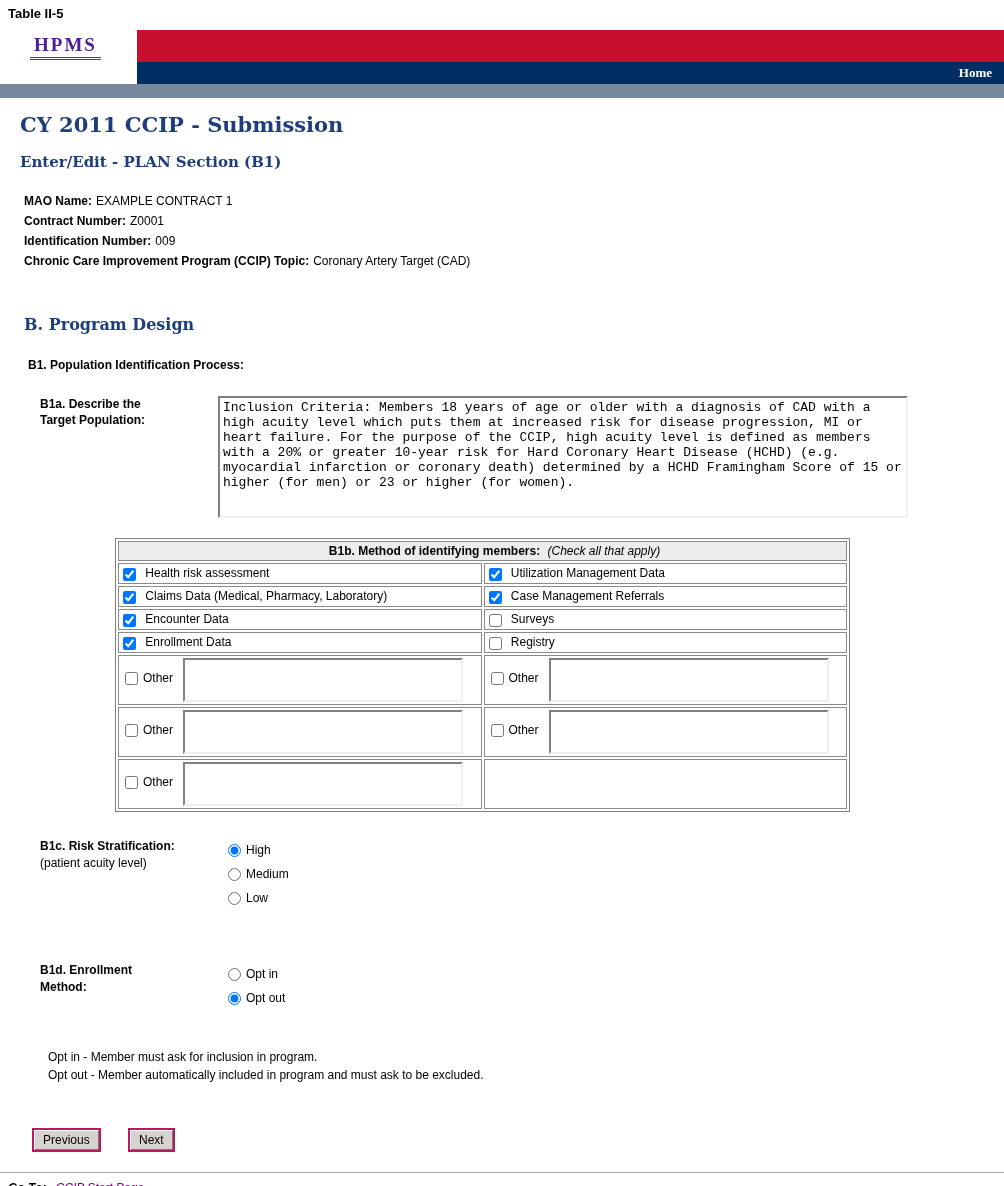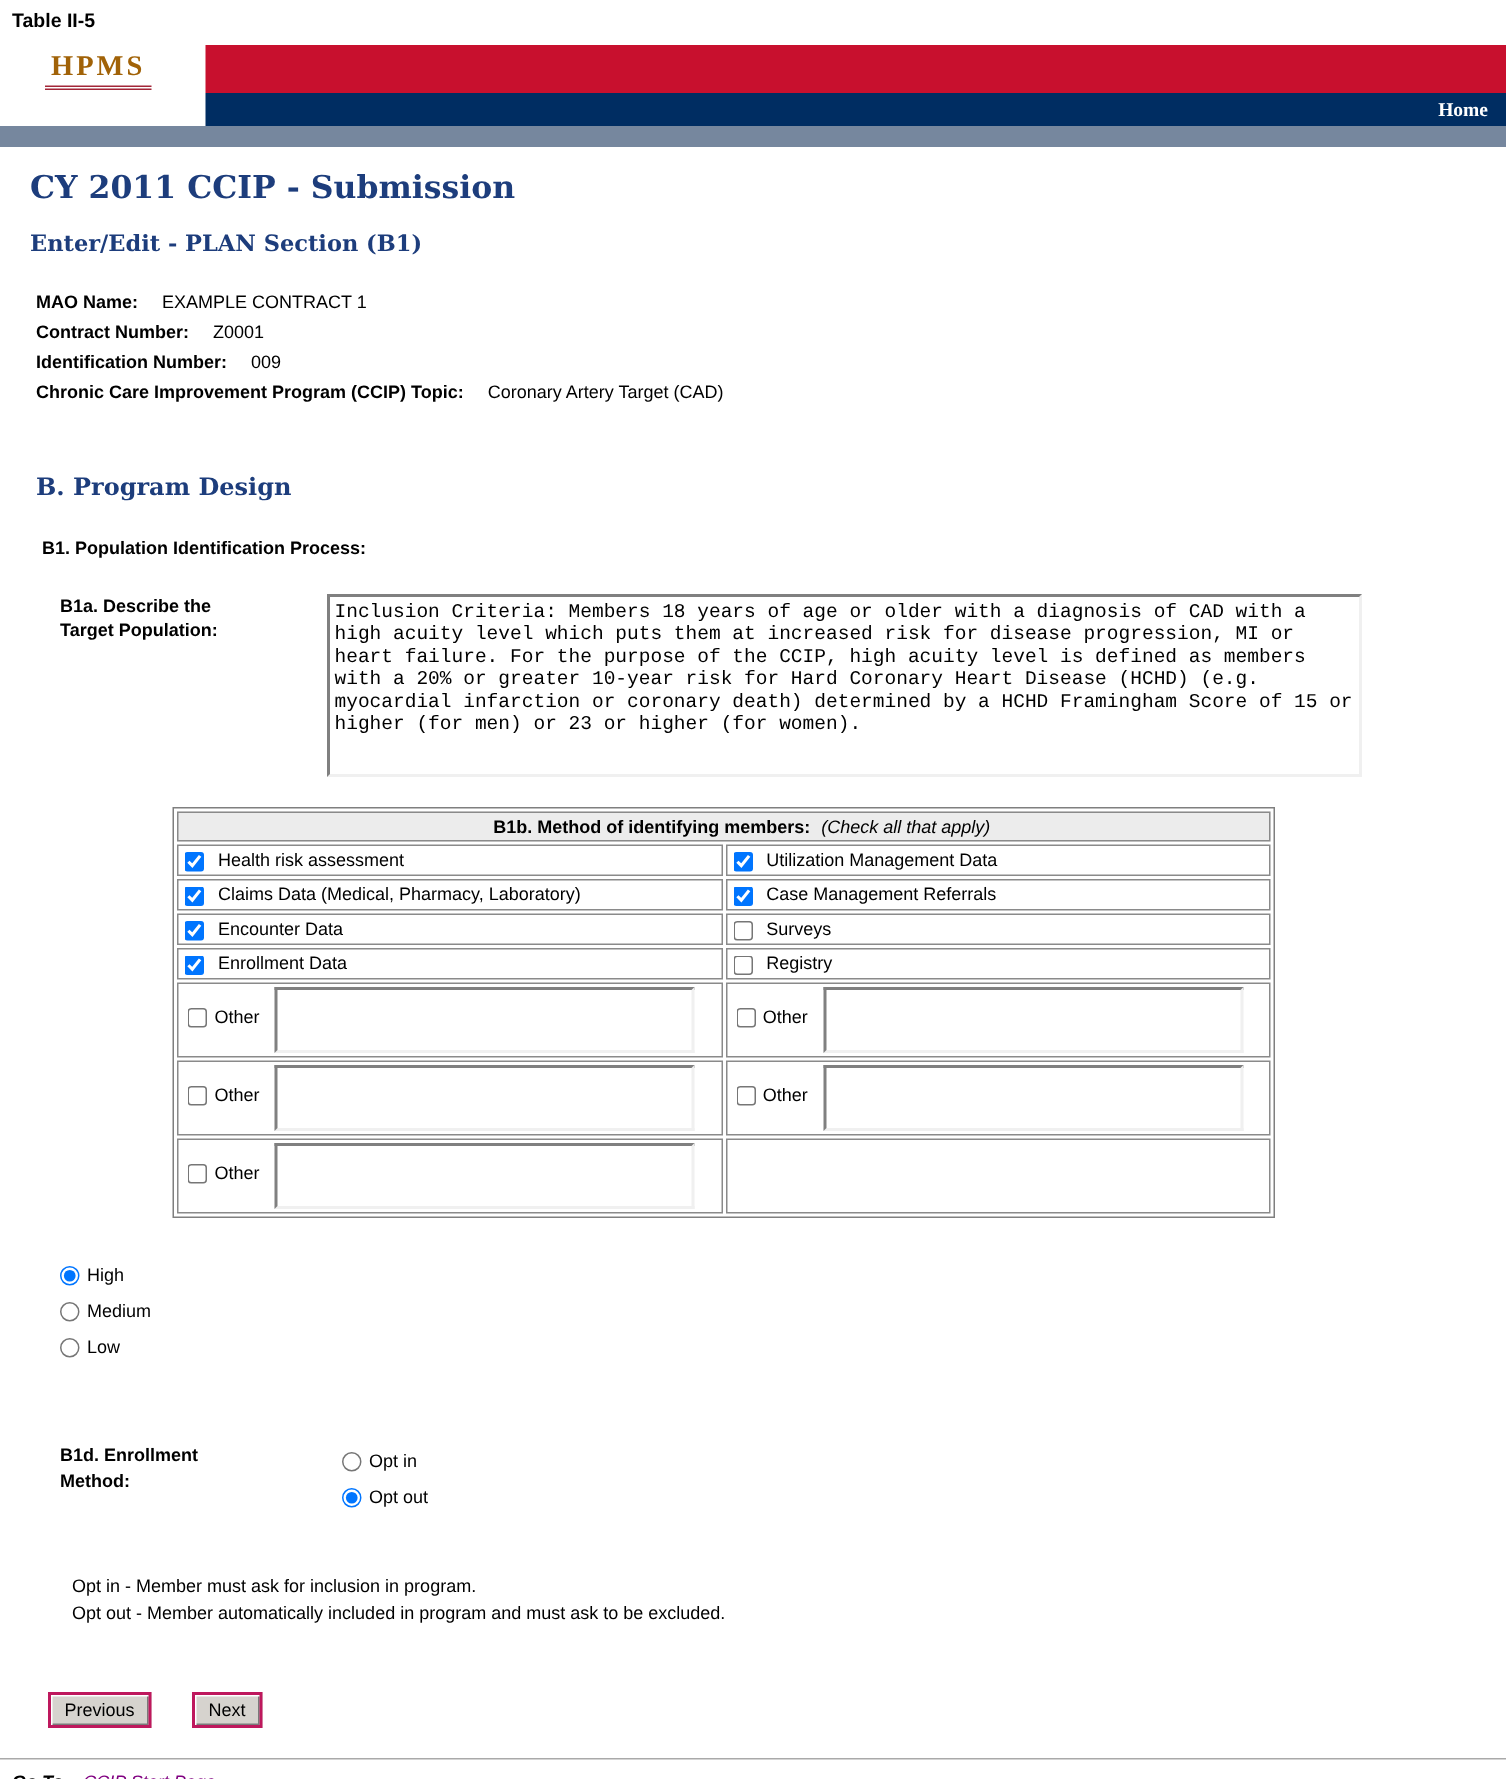"HPMS" .hpms-logo { color: #a16207 -> #4c1d95 }
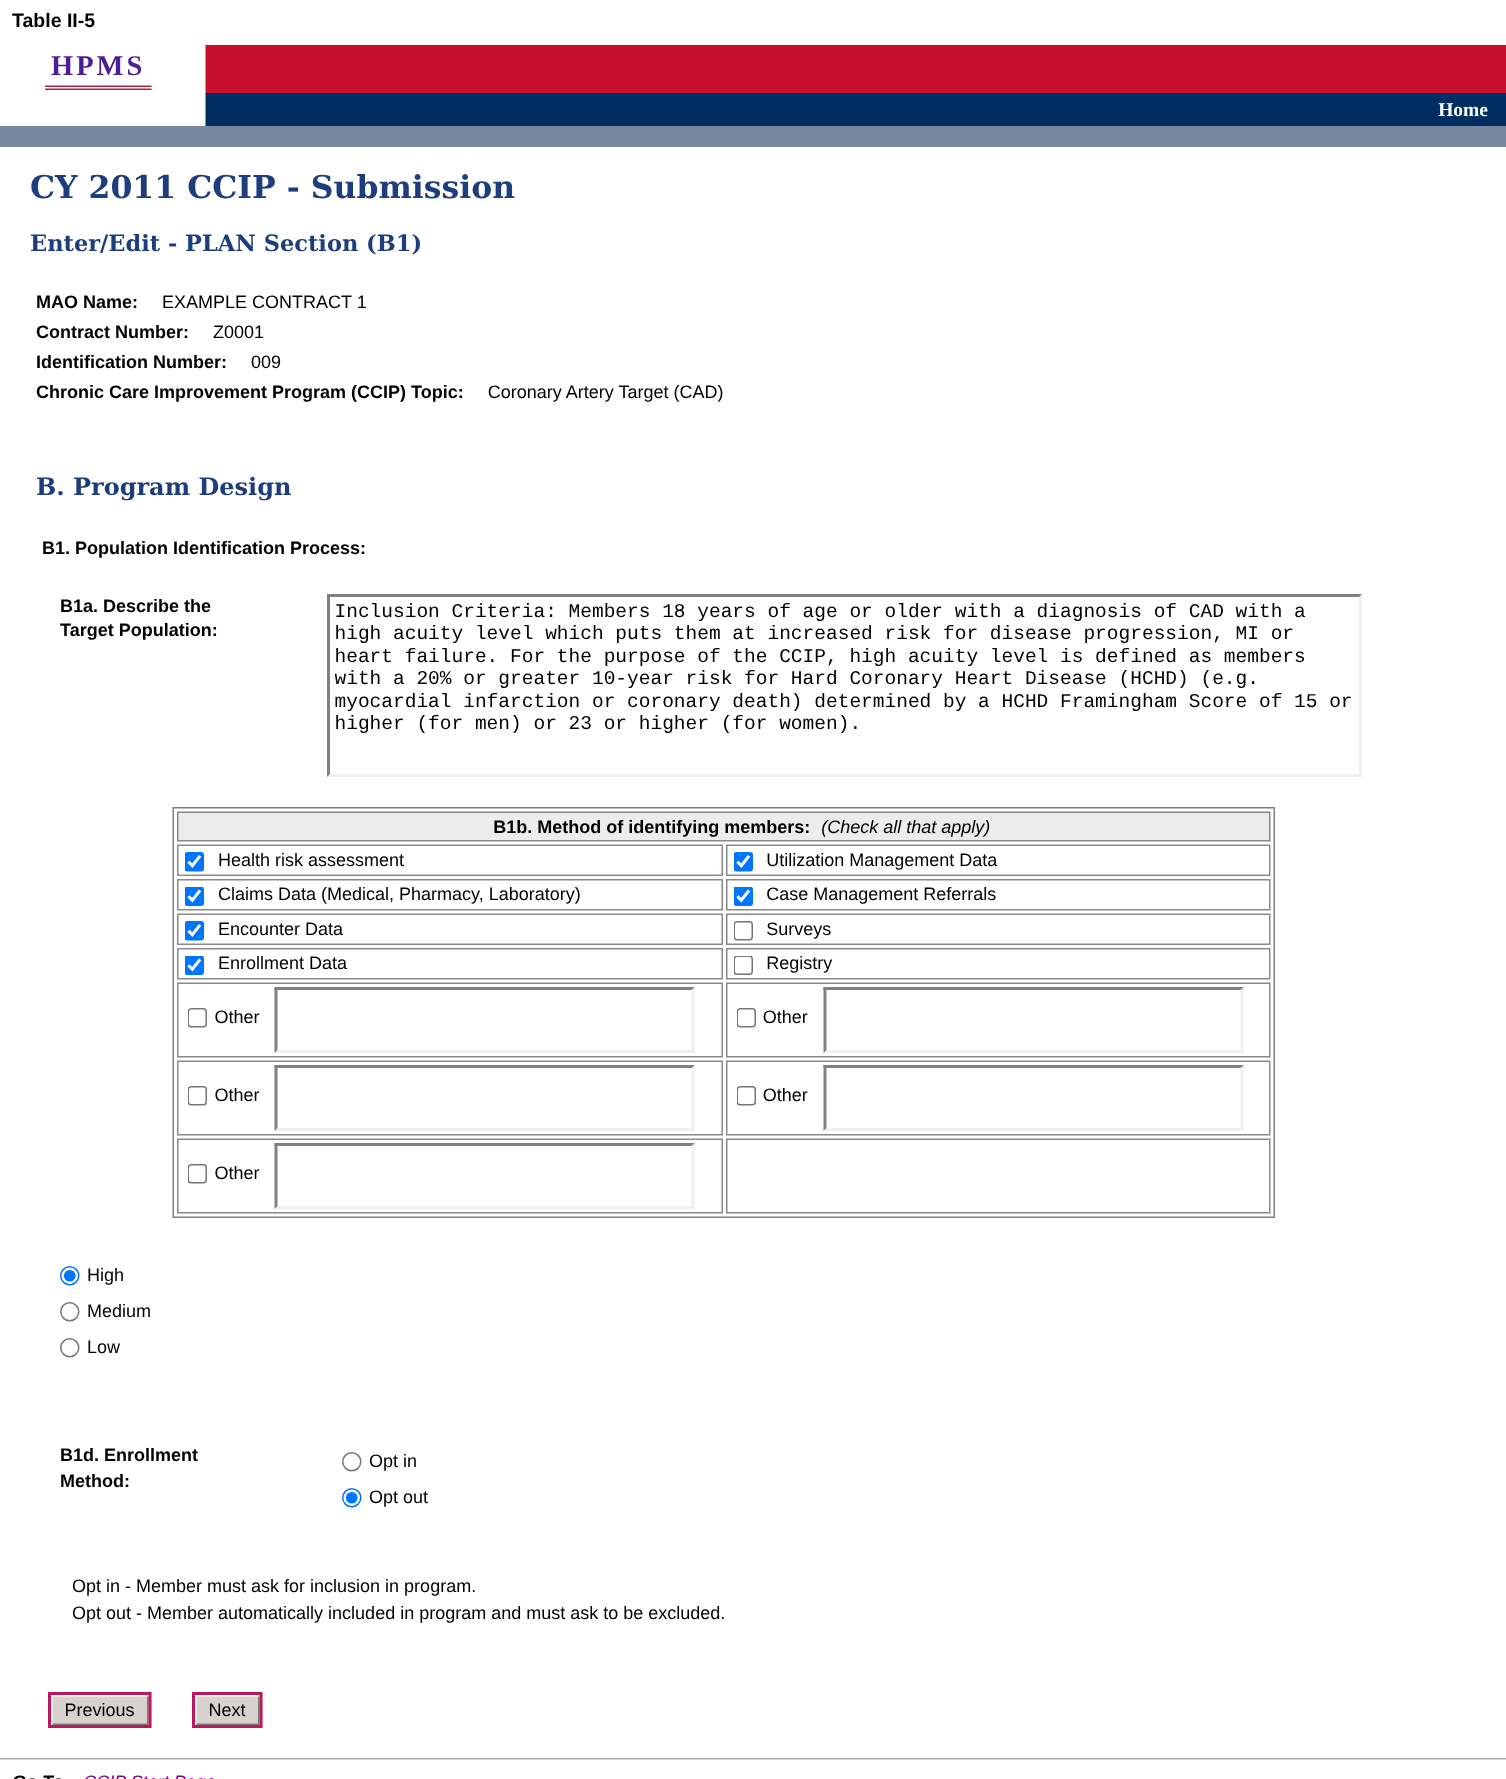"EXAMPLE CONTRACT 1" .info-block .val { margin-left: 16px -> 4px }
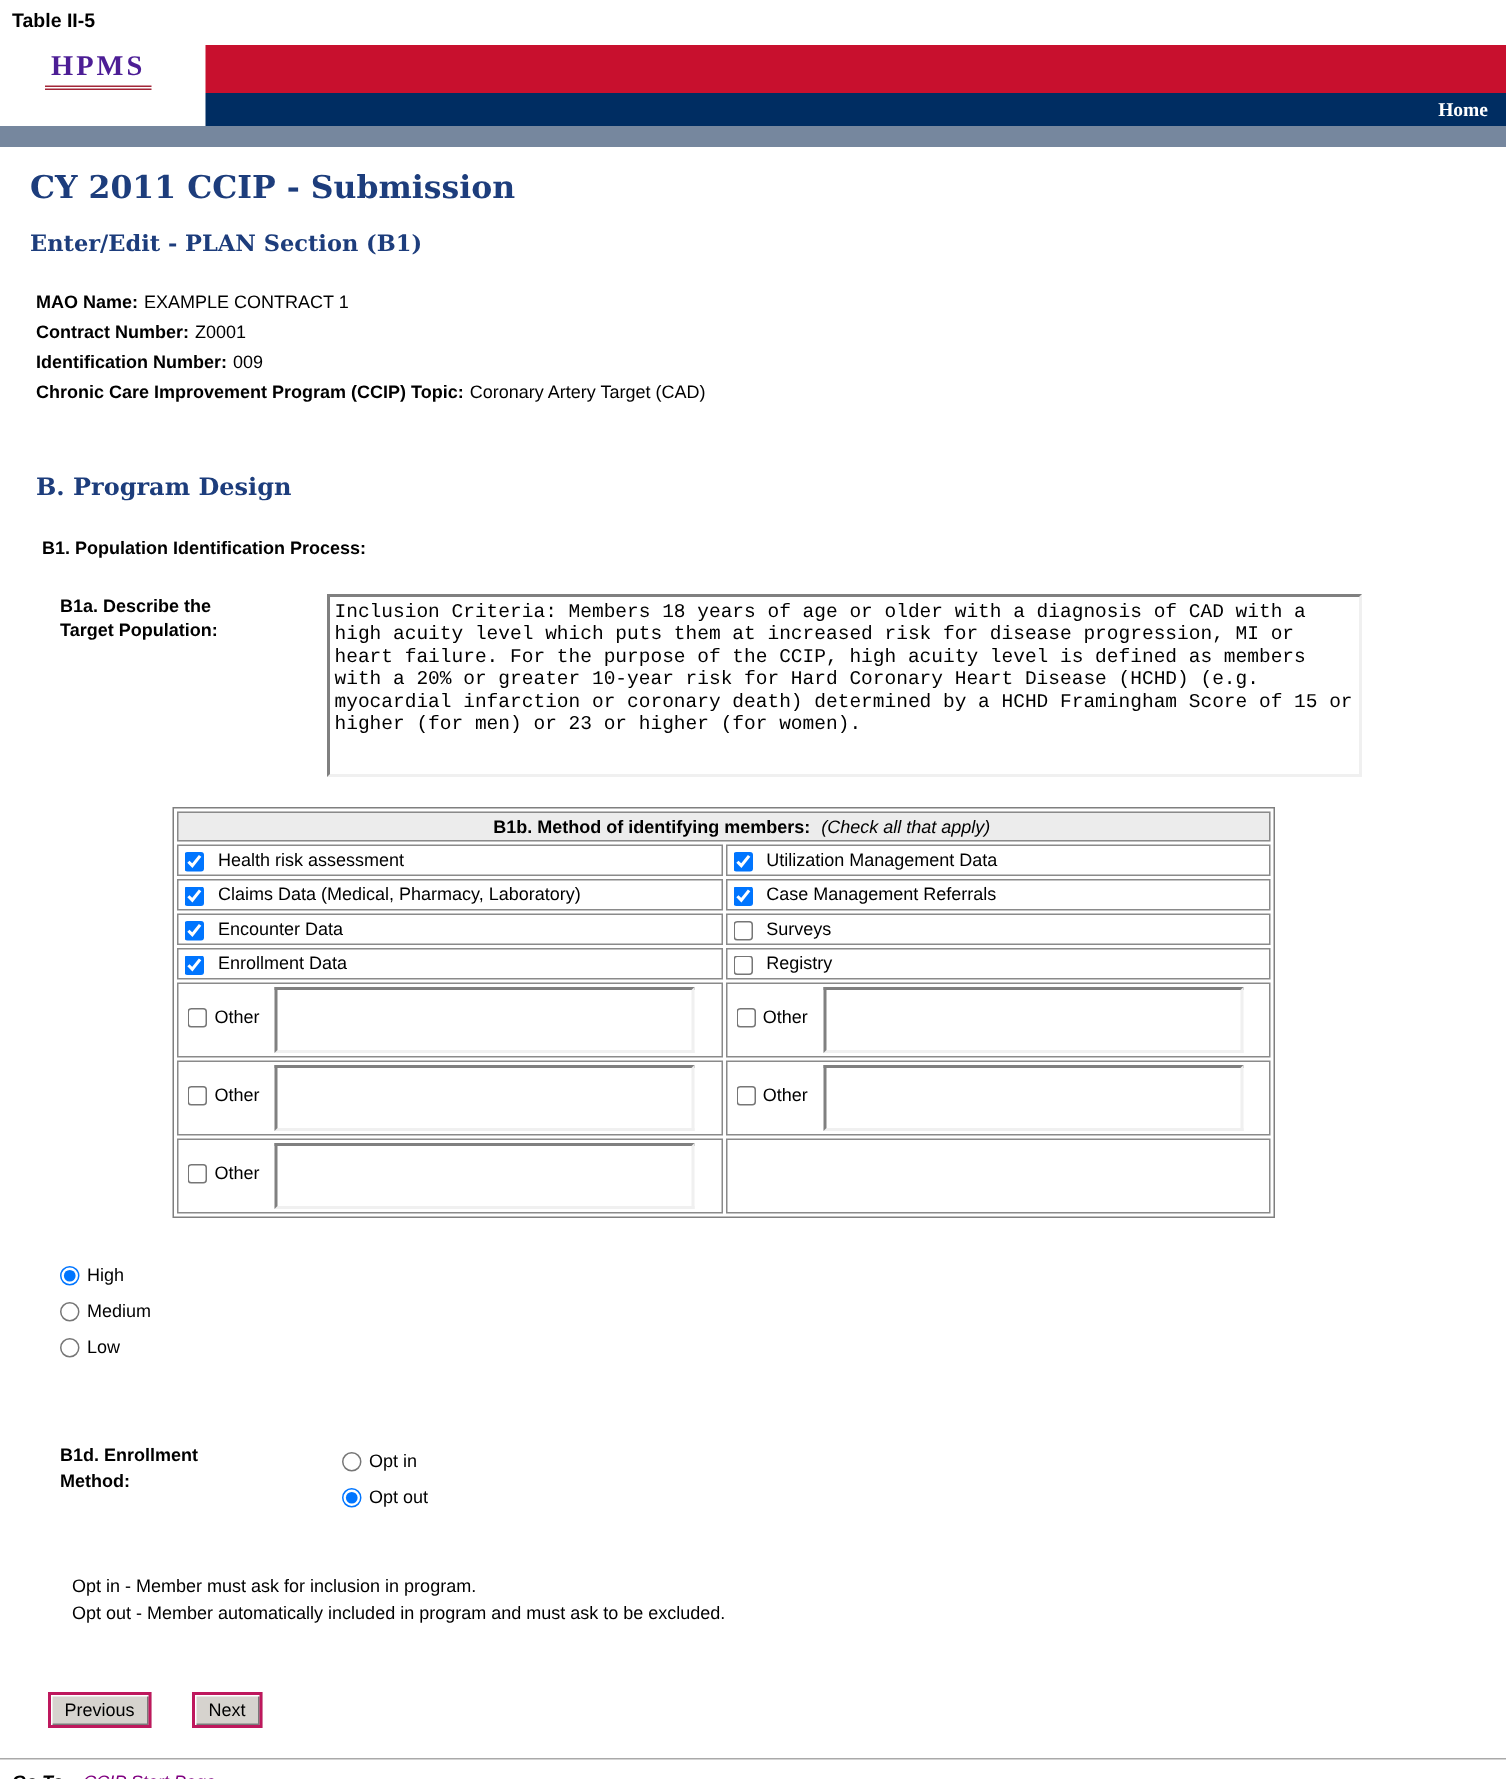"B1c. Risk Stratification:" div.field-label { html: none -> <div> <div>B1c. Risk Stratification:</div> <div>(patient acuity level)</div> </div> }
